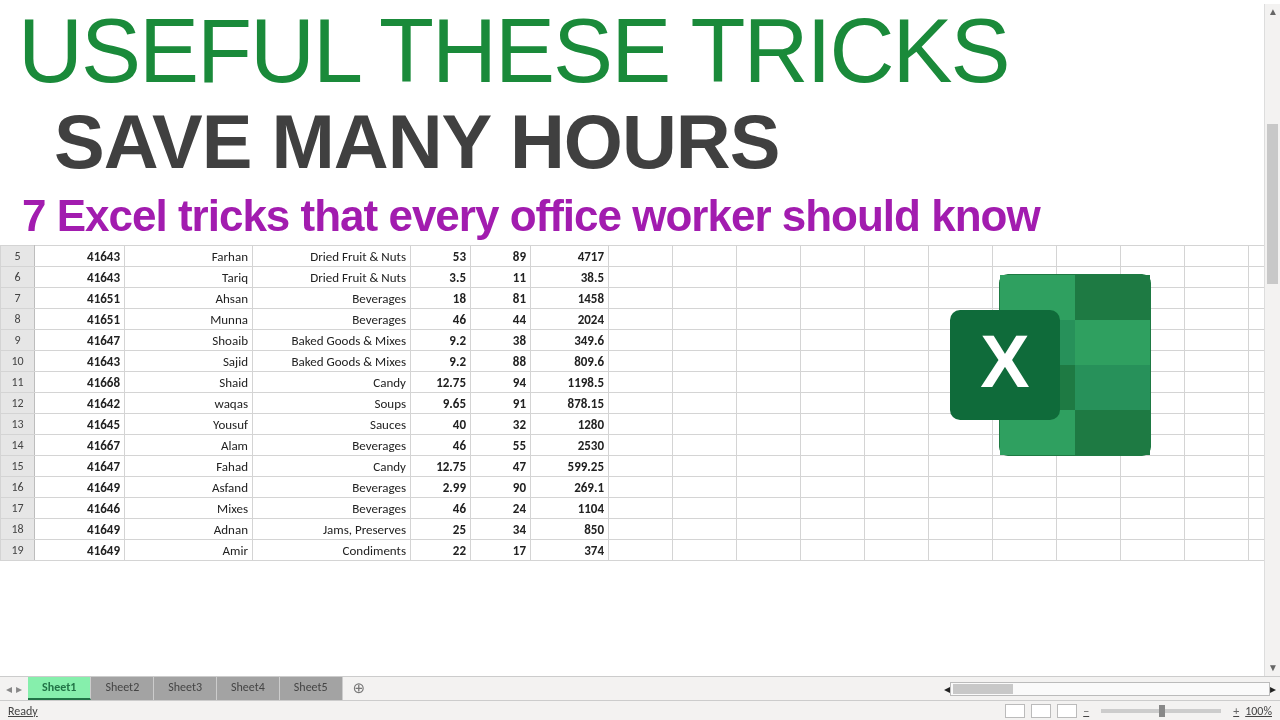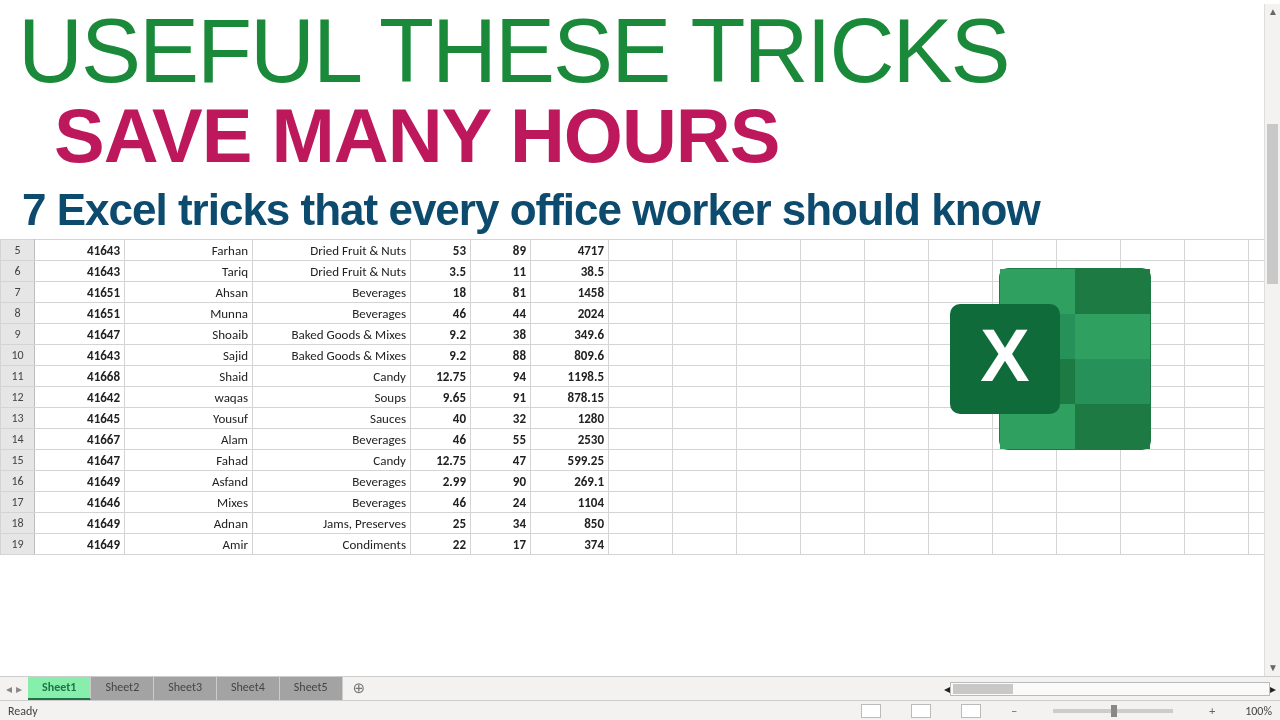"SAVE MANY HOURS" .h2 { color: #be185d -> #404040; margin-top: 2px -> 8px }
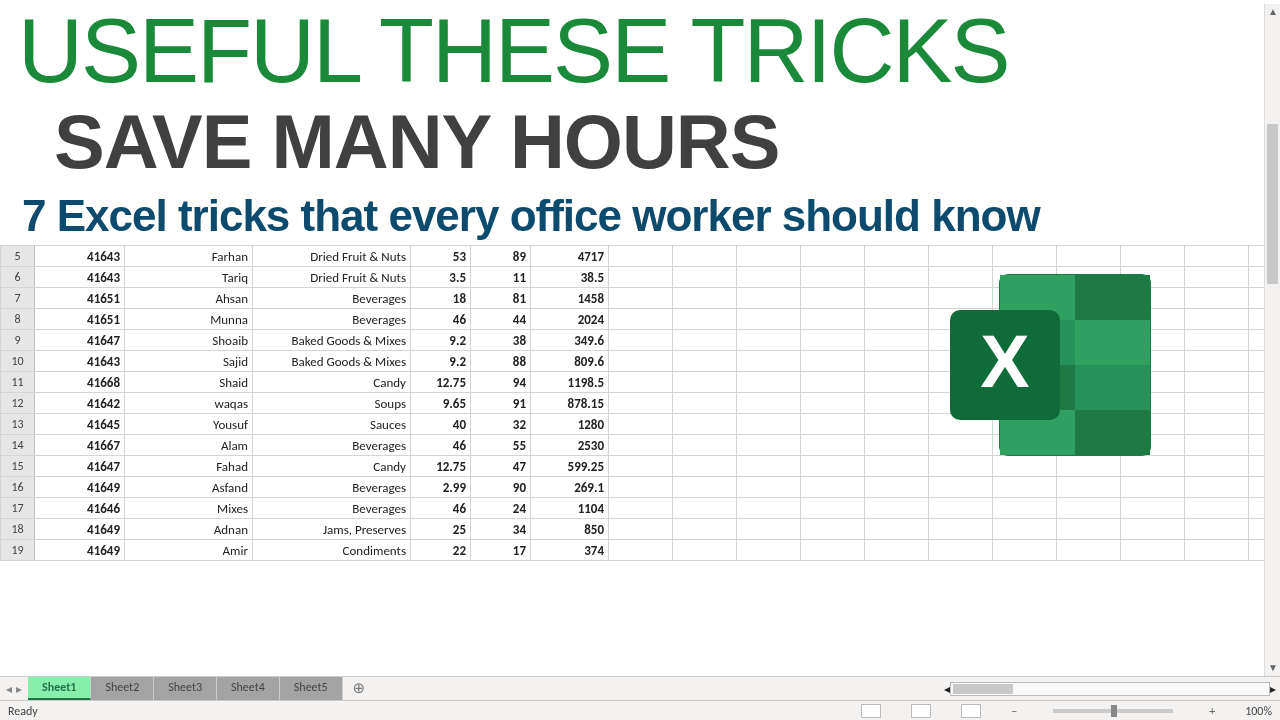"7 Excel tricks that every" .h3 { color: #0c4a6e -> #a21caf }
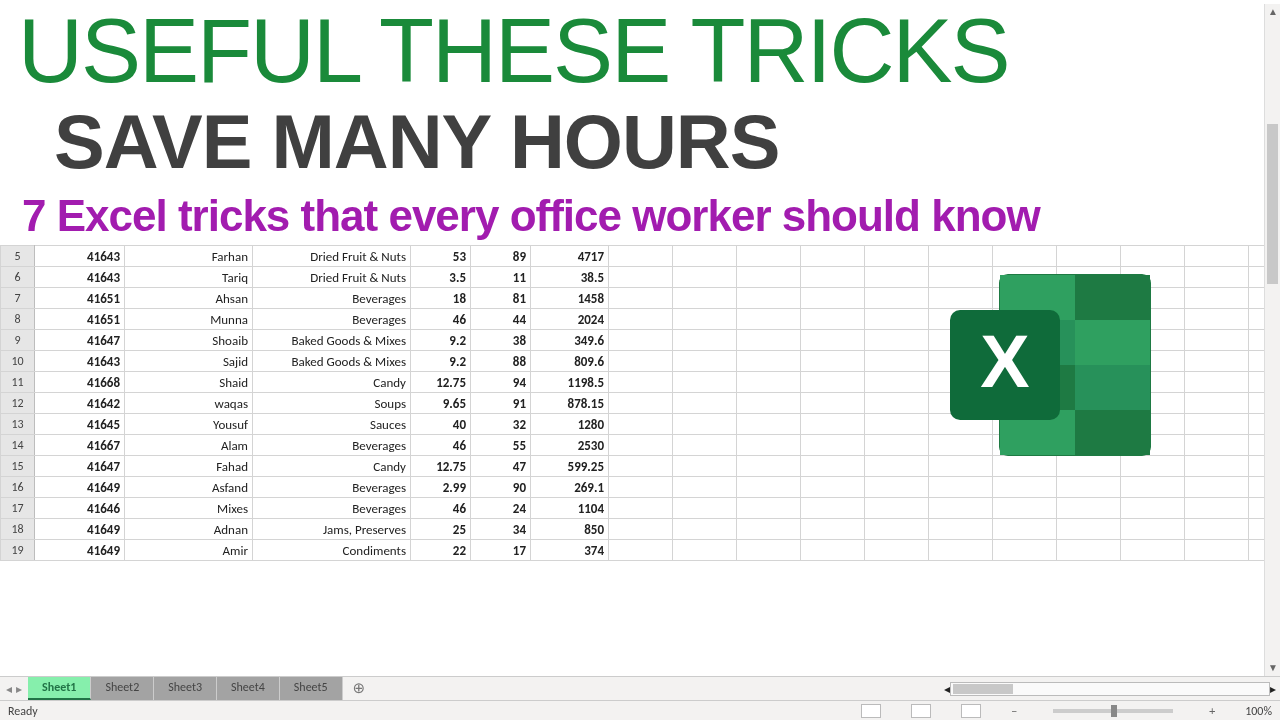"Ready" .statusbar { gap: 28px -> 4px; text-decoration: none -> underline }
